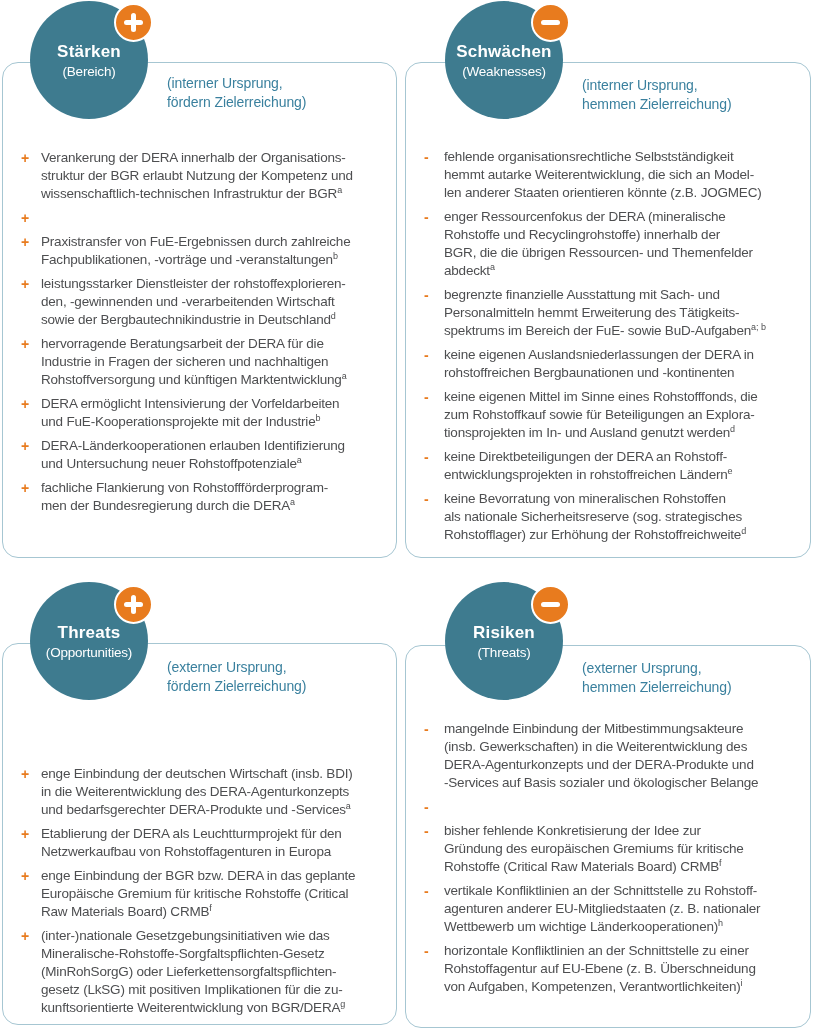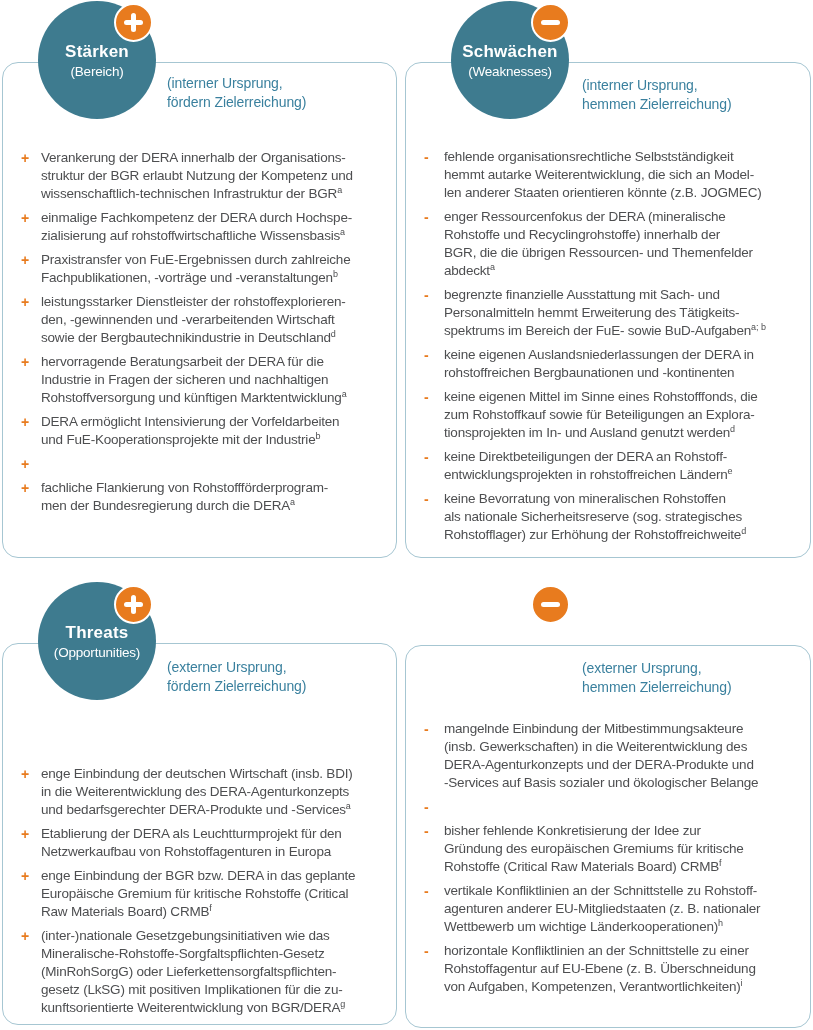"Stärken" .q0 .circle,.q2 .circle { left: 38px -> 30px }
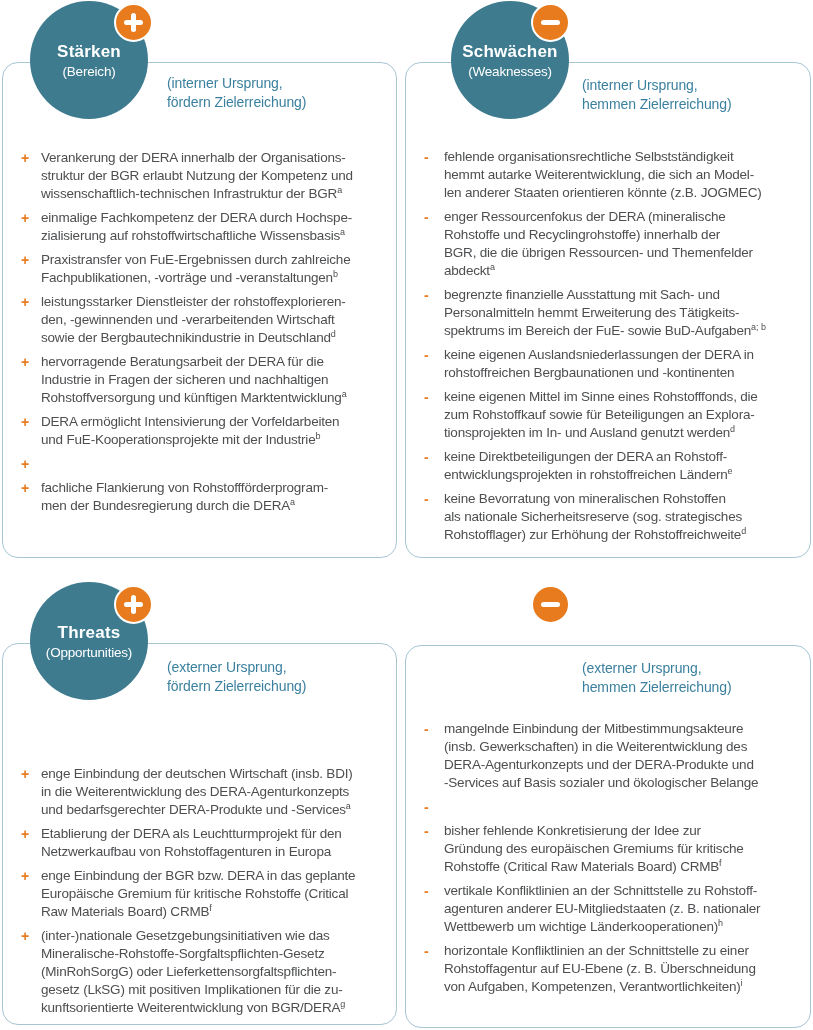"Schwächen" .q1 .circle,.q3 .circle { left: 48px -> 42px }
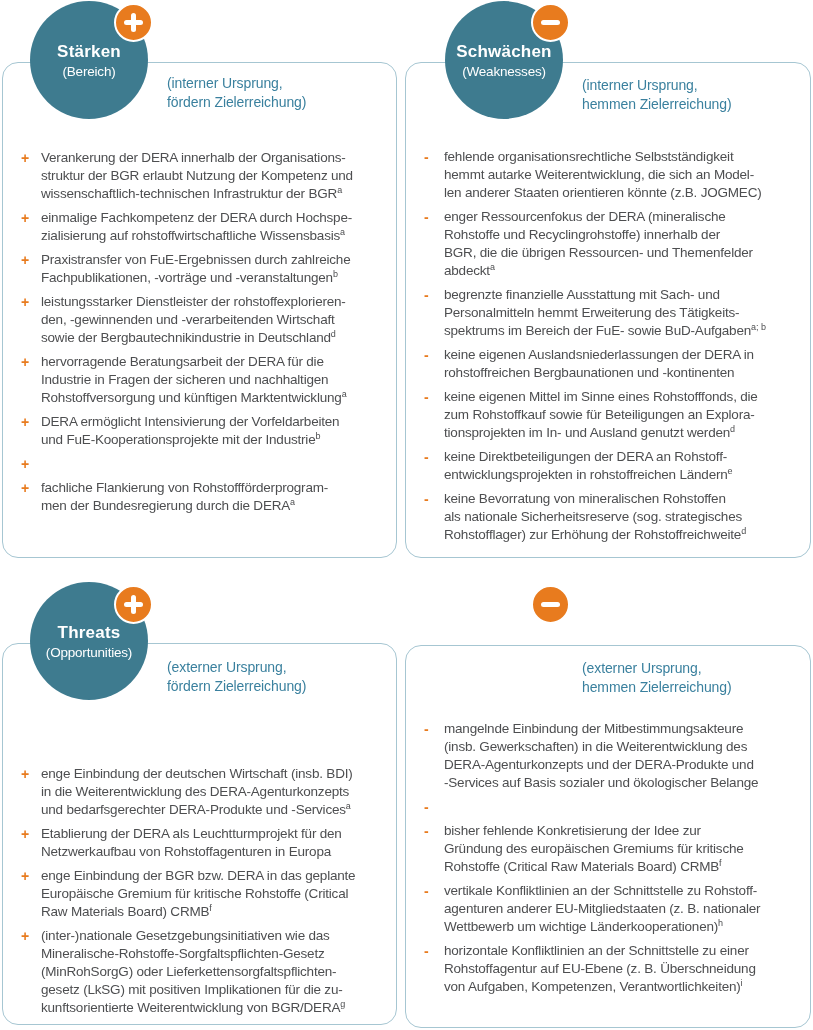"einmalige Fachkompetenz der DERA durch" span.itext { html: <span>einmalige Fachkompetenz der DERA durch Hochspe-<br>zialisierung auf rohstoffwirtschaftliche Wissensbasis<sup>a</sup></span> -> none }
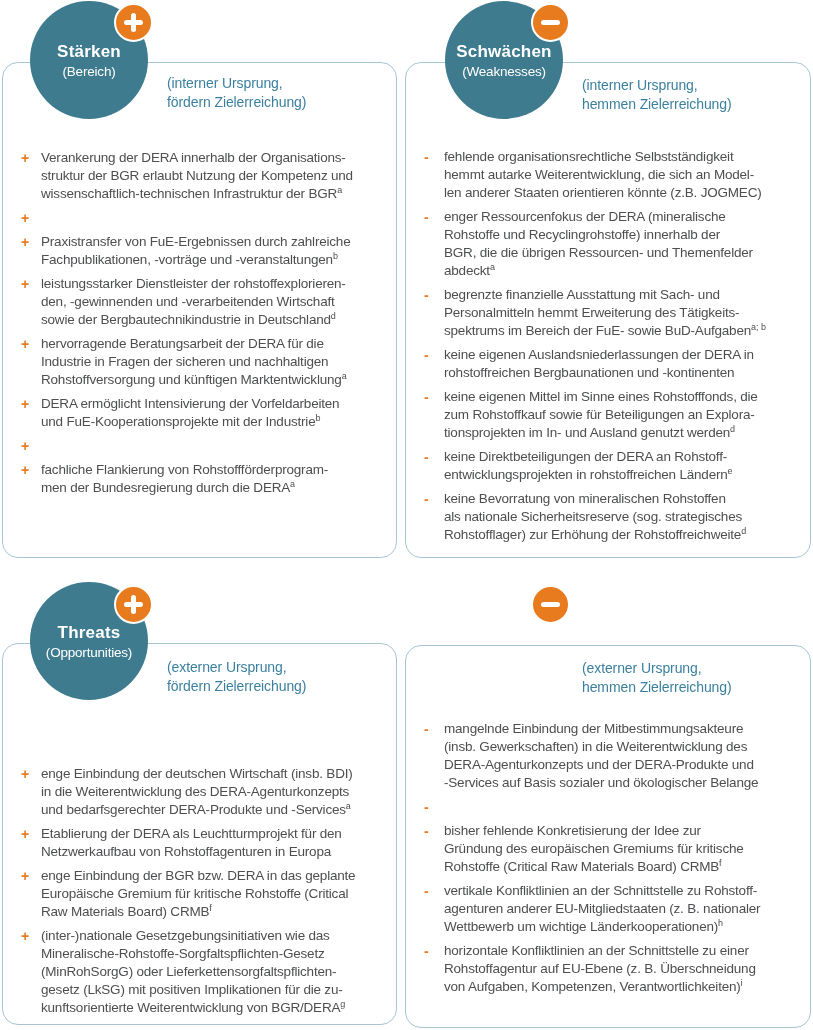"DERA-Länderkooperationen erlauben" span.itext { html: none -> <span>DERA-Länderkooperationen erlauben Identifizierung<br>und Untersuchung neuer Rohstoffpotenziale<sup>a</sup></span> }
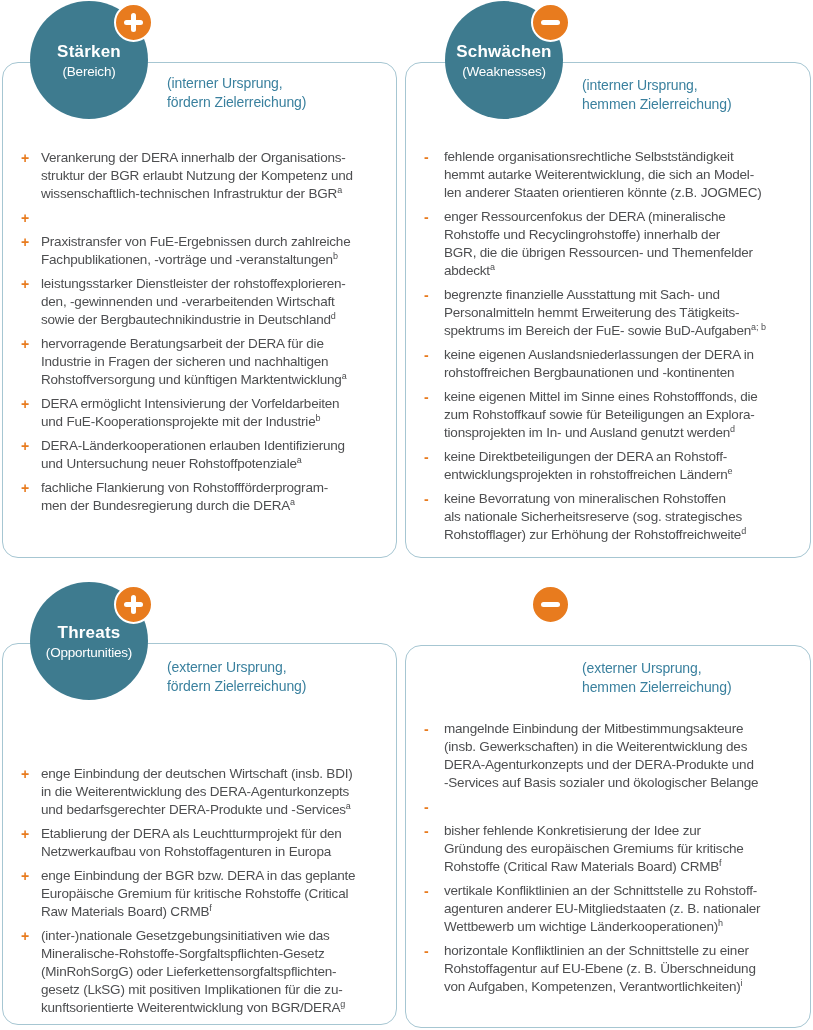"Risiken" div.circle { html: none -> <div> <div>Risiken</div> <div>(Threats)</div> </div> }
